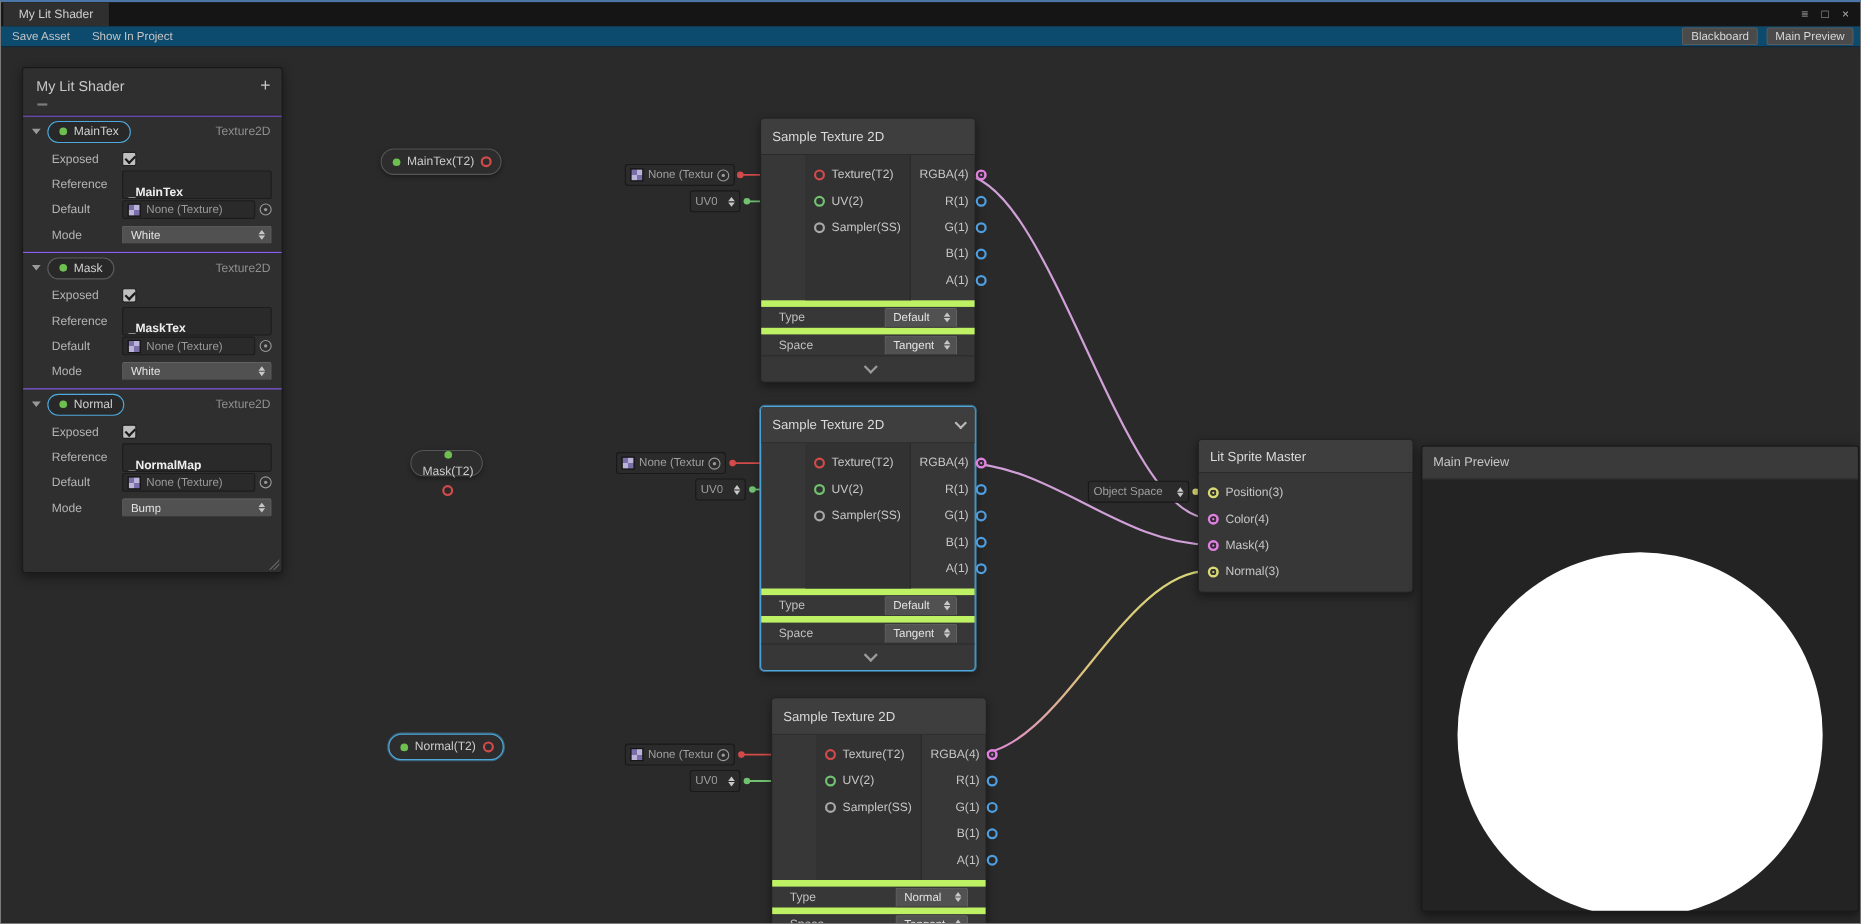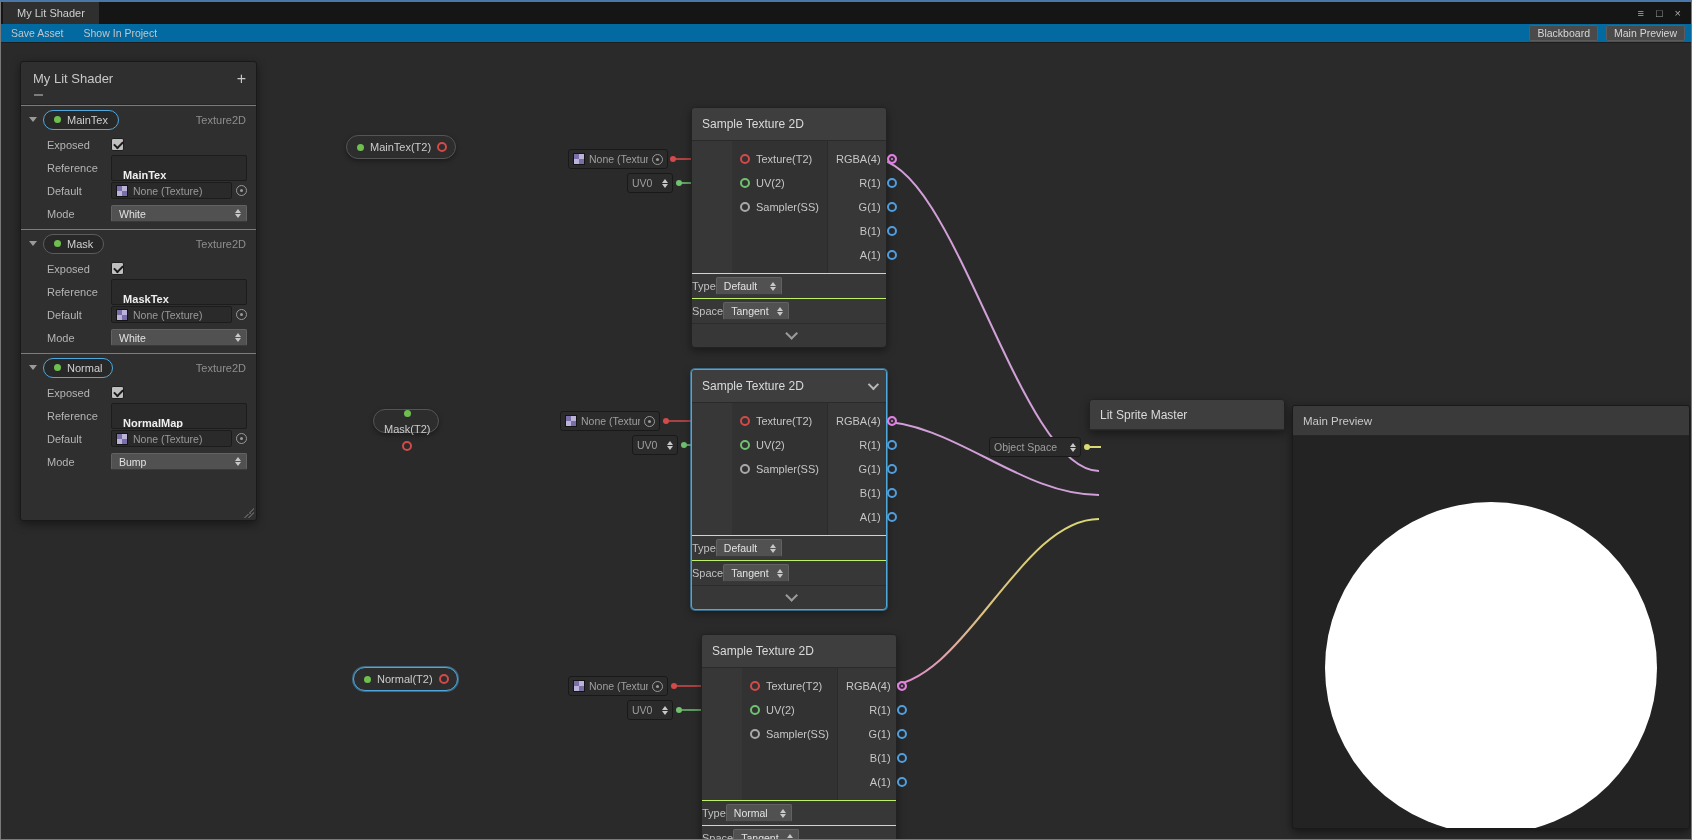"Save Asset" .toolbar { background: #0369a1 -> #0c4a6e }
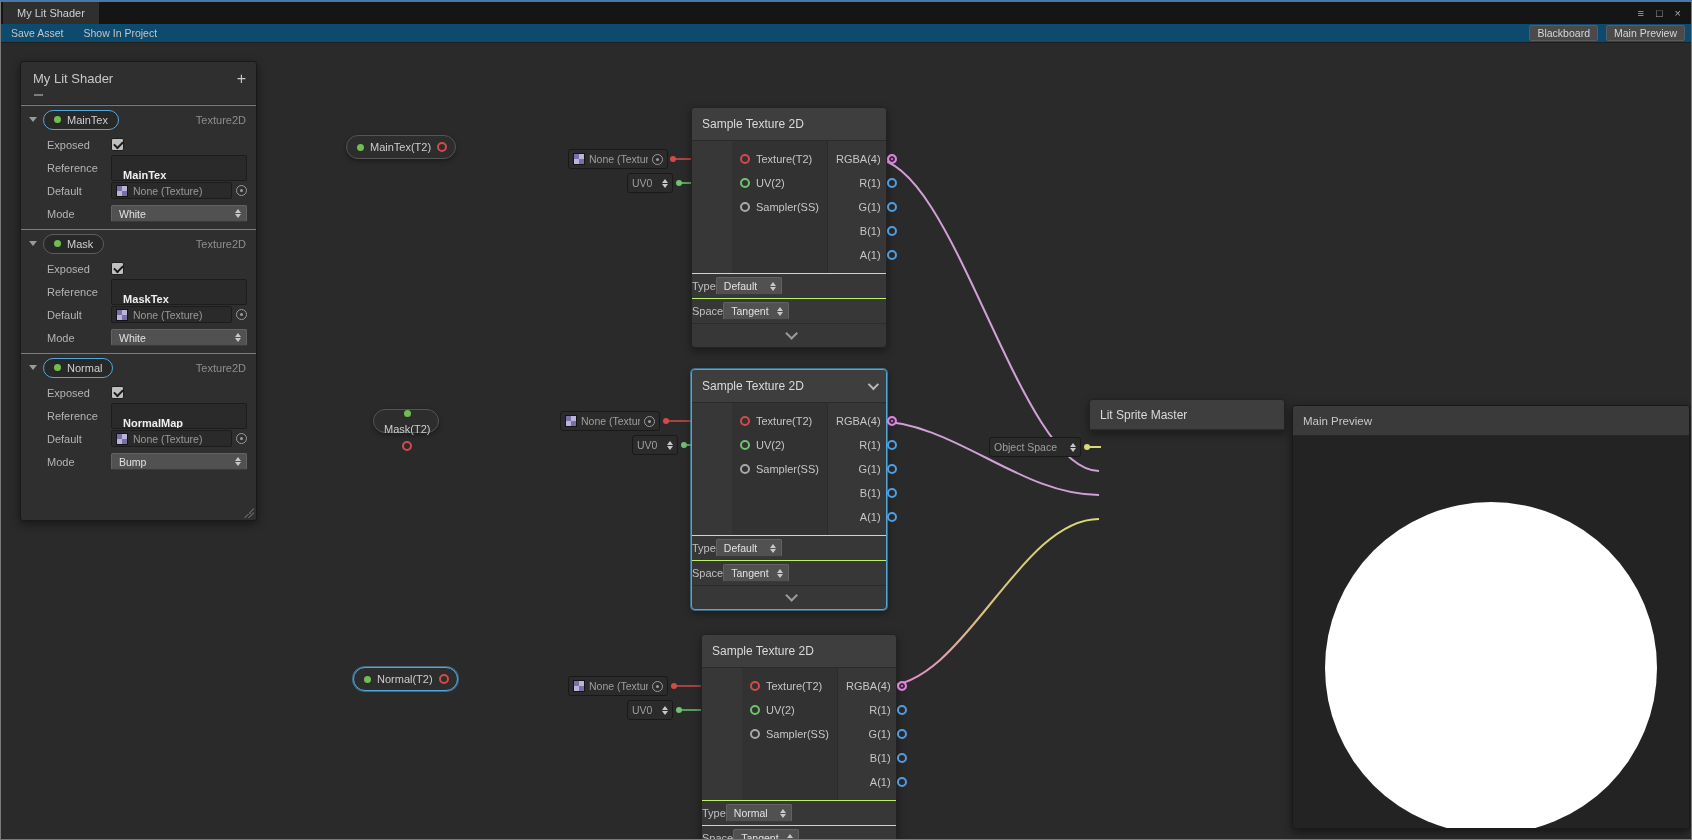"Type" .ctrl { border-top: 1px solid #bef264 -> 6px solid #bef264; justify-content: flex-start -> space-between; padding: 0 0 -> 0 16px }
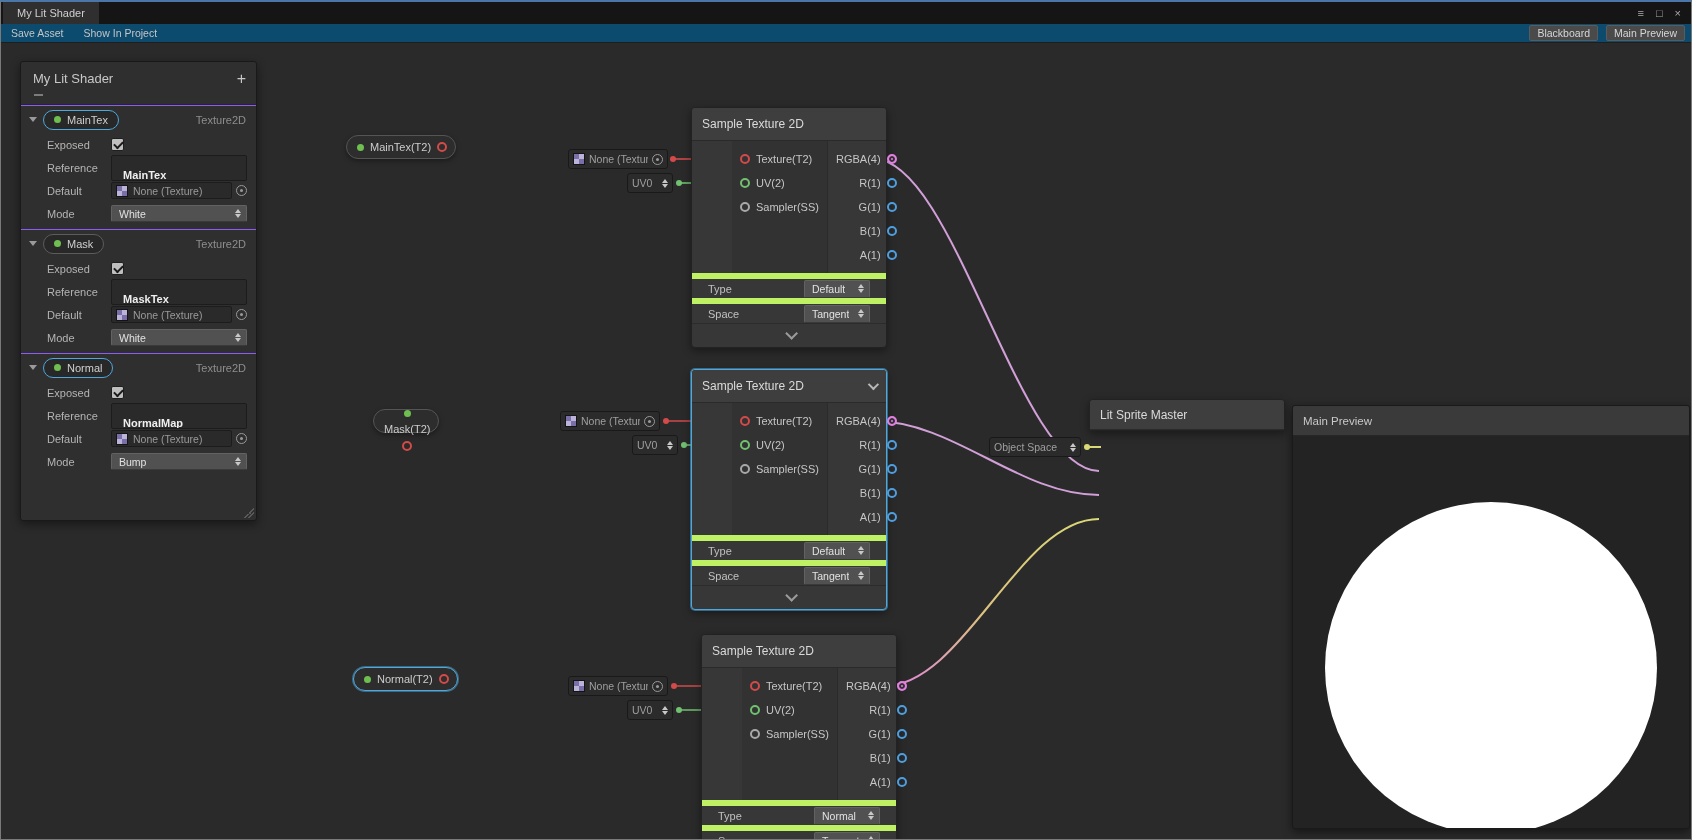"Position(3)" div.mrows { html: none -> <div> <div> <span></span> <span>Position(3)</span> </div> <div> <span></span> <span>Color(4)</span> </div> <div> <span></span> <span>Mask(4)</span> </div> <div> <span></span> <span>Normal(3)</span> </div> </div> }
